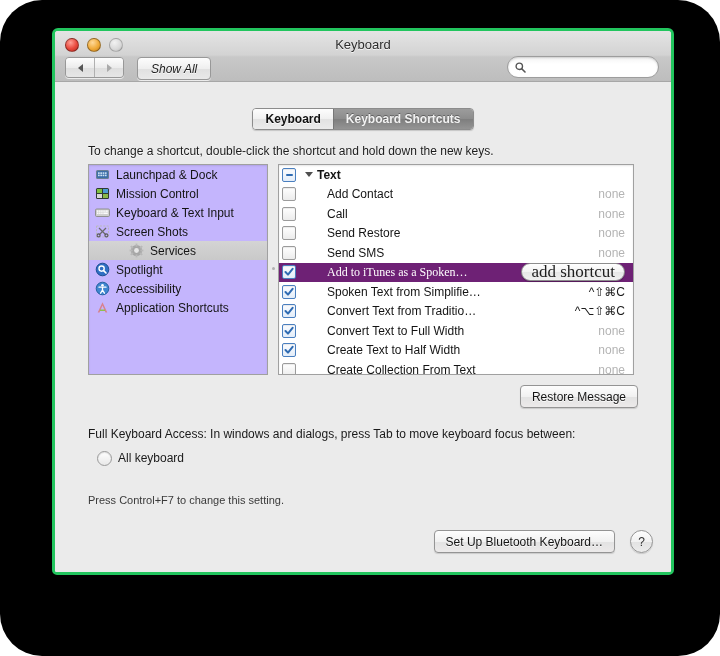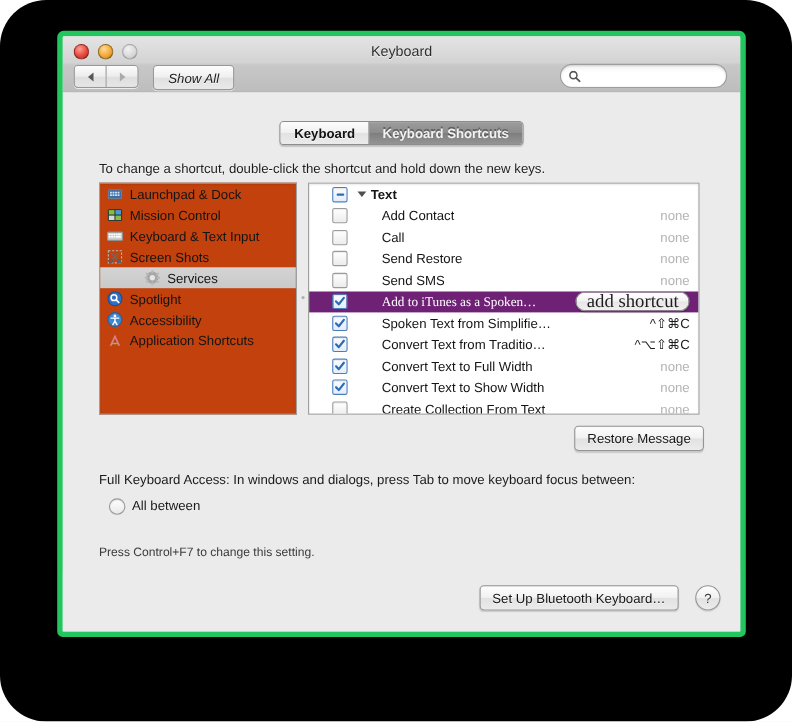"Keyboard" .window { border: 5px solid #22c55e -> 3px solid #22c55e }
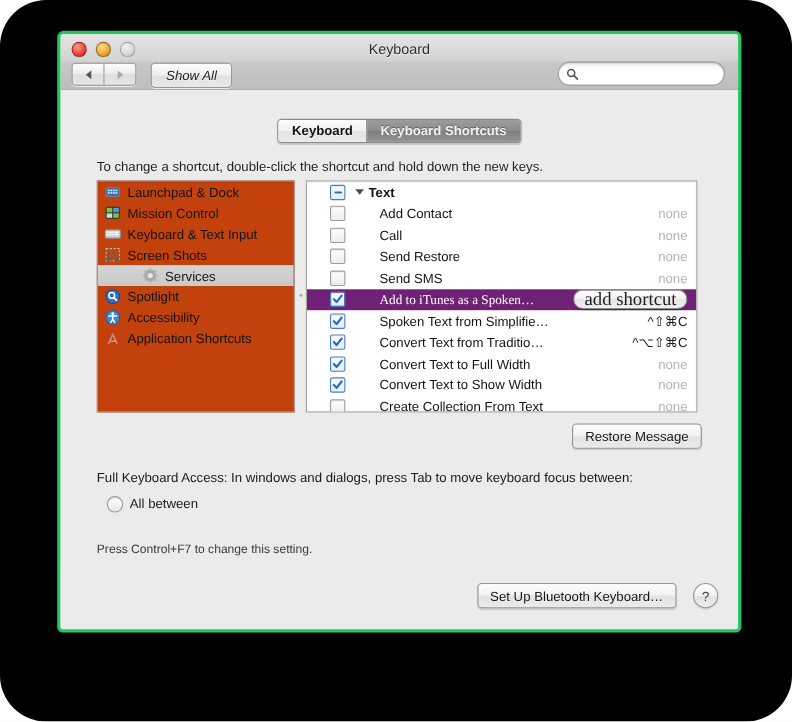"Launchpad & Dock" .catlist { background: #c2410c -> #c4b5fd }
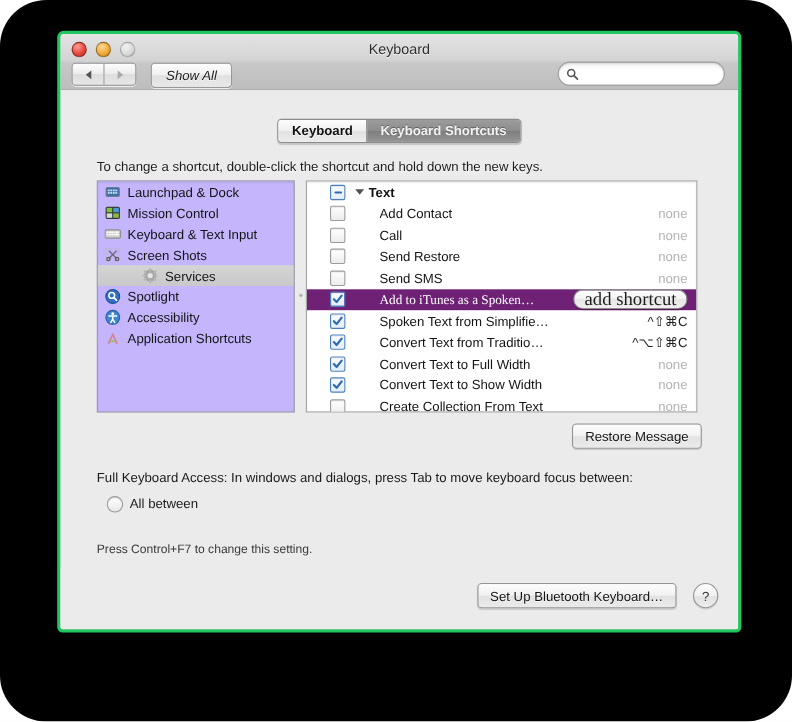"Text" .sc-row { padding-left: 21px -> 3px }
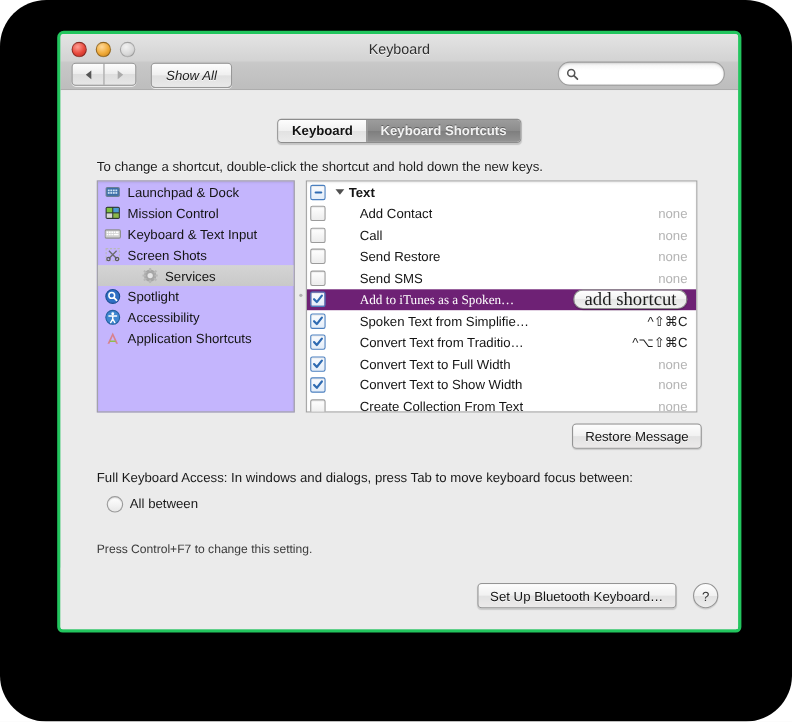"Convert Text to Show Width" span.sc-label { text: Convert Text to Show -> Create Text to Half }
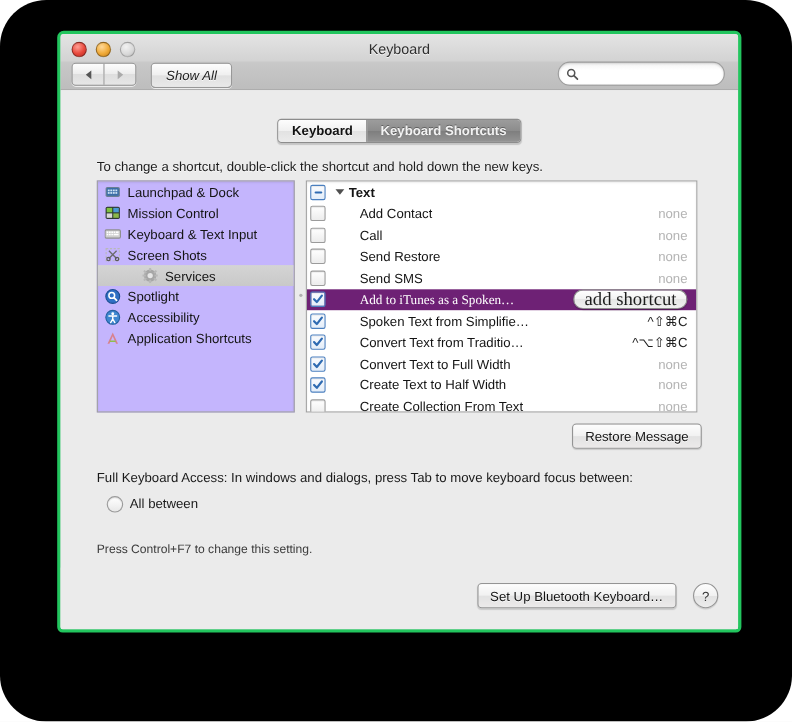"All between" span { text: between -> keyboard }
